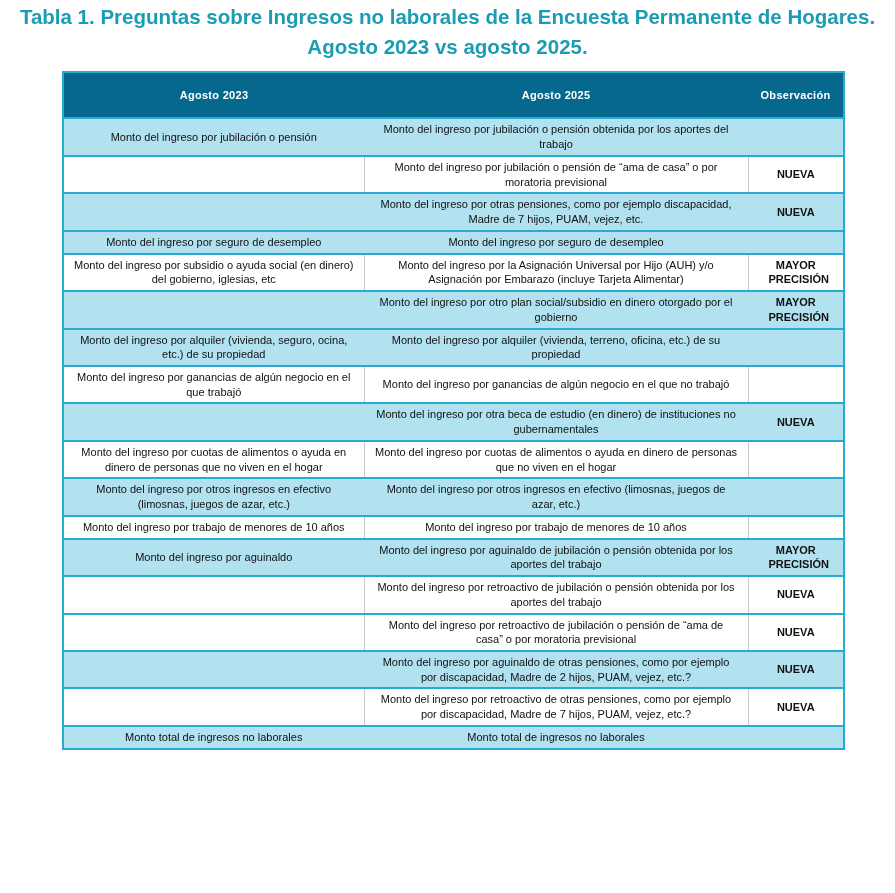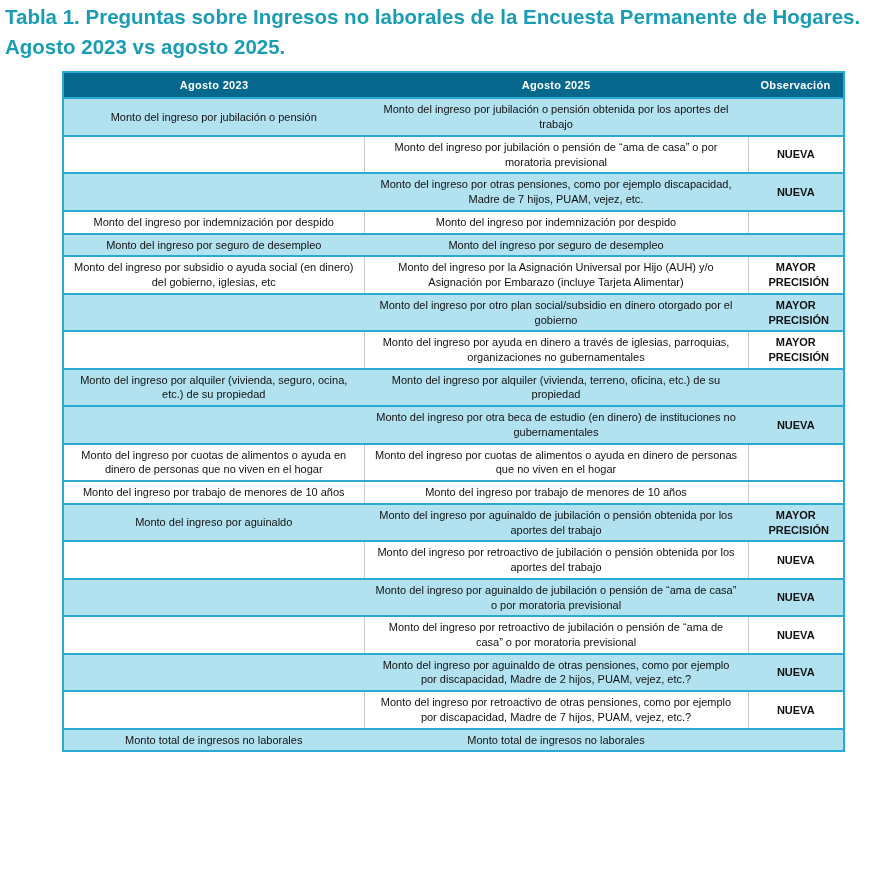"Tabla 1. Preguntas sobre Ingresos" .title { text-align: none -> center }
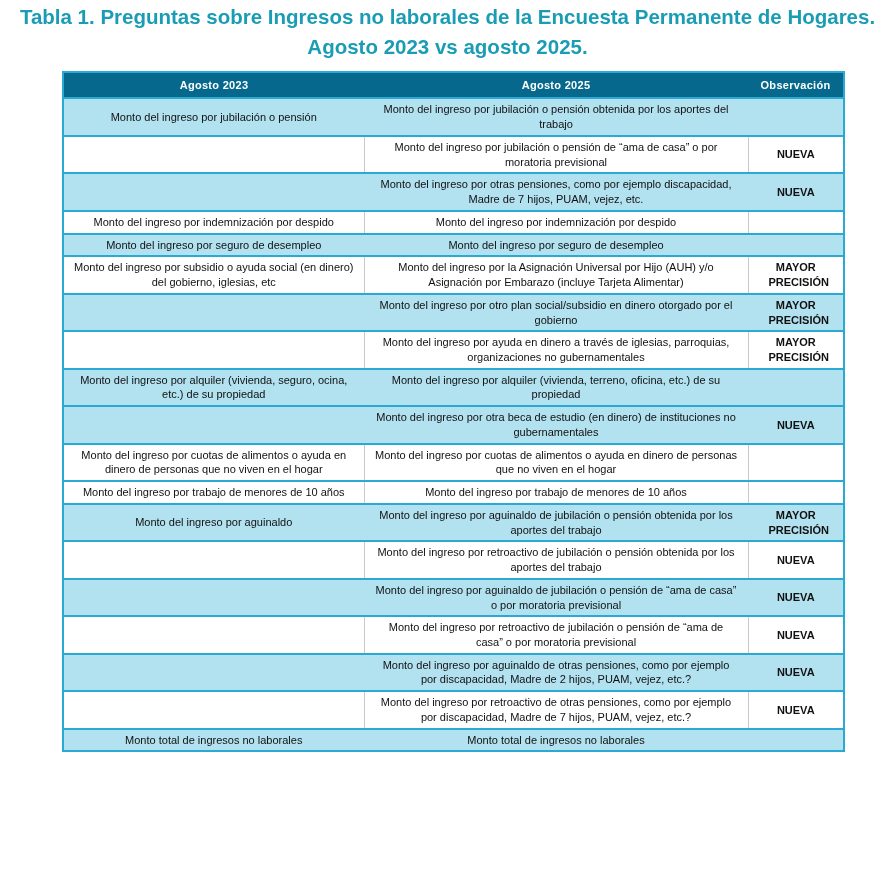"Agosto 2023" th { padding: 6px 4px -> 16px 4px }
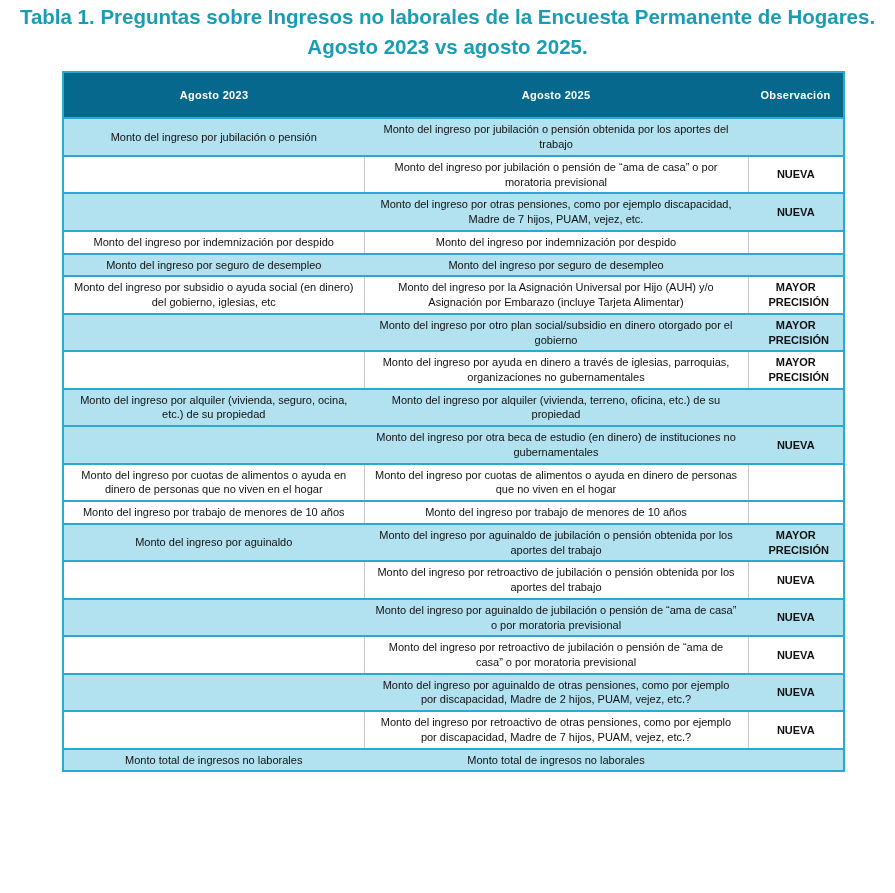"Monto del ingreso por indemnización" tr { html: <tr> <td>Monto del ingreso por indemnización por despido</td> <td>Monto del ingreso por indemnización por despido</td> <td></td> </tr> -> none }
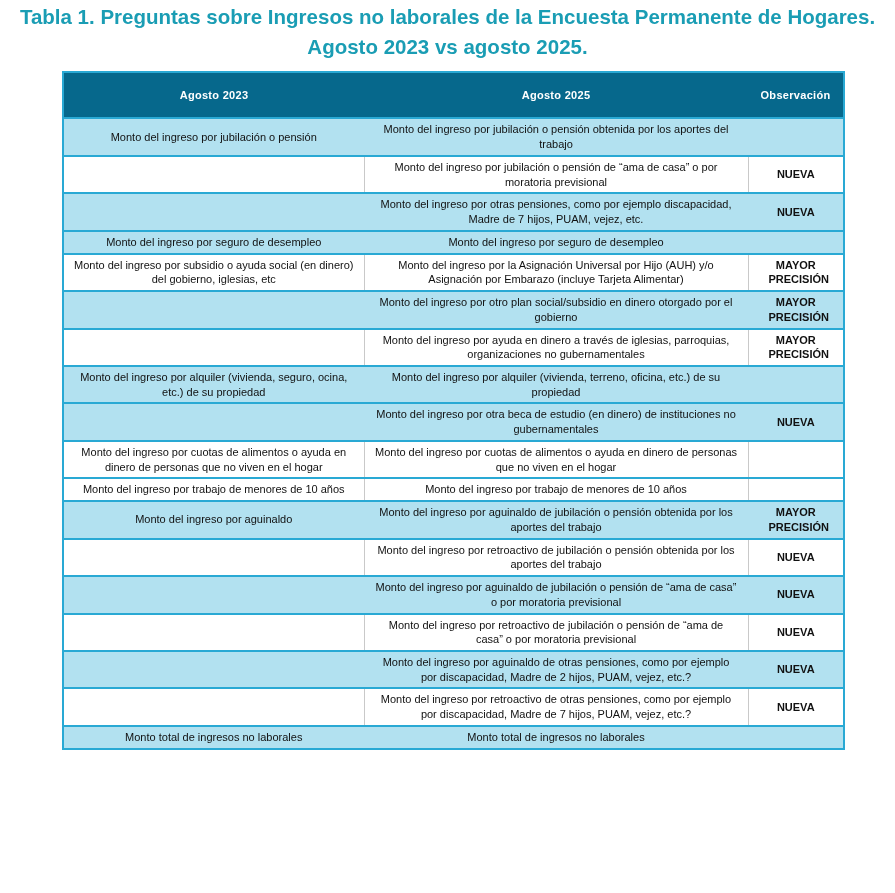"Monto del ingreso por ayuda" tr { html: <tr> <td></td> <td>Monto del ingreso por ayuda en dinero a través de iglesias, parroquias, organizaciones no gubernamentales</td> <td>MAYOR PRECISIÓN</td> </tr> -> none }
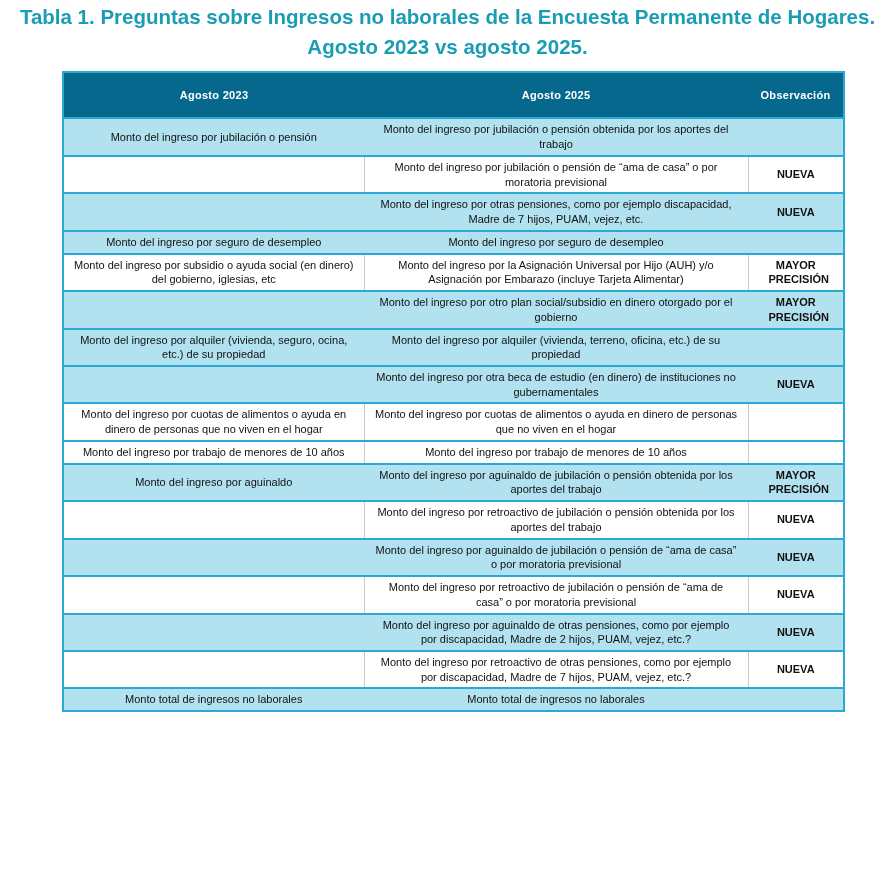"Monto del ingreso por ganancias" tr { html: none -> <tr> <td>Monto del ingreso por ganancias de algún negocio en el que trabajó</td> <td>Monto del ingreso por ganancias de algún negocio en el que no trabajó</td> <td></td> </tr> }
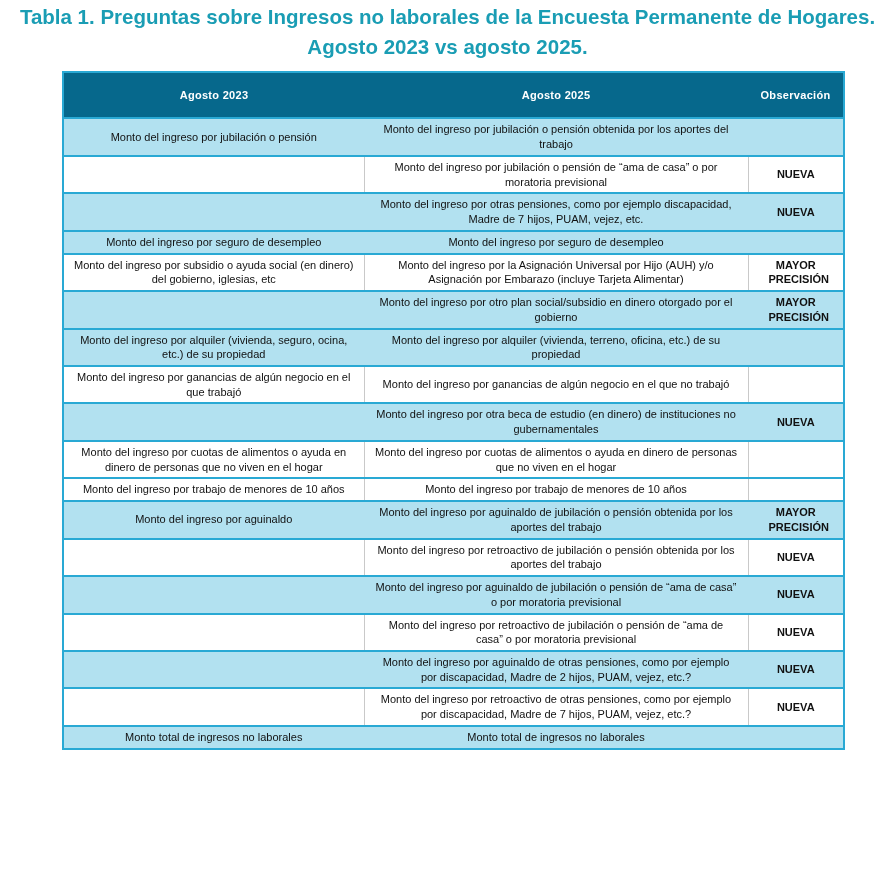"Monto del ingreso por otros" tr.shaded { html: none -> <tr> <td>Monto del ingreso por otros ingresos en efectivo (limosnas, juegos de azar, etc.)</td> <td>Monto del ingreso por otros ingresos en efectivo (limosnas, juegos de azar, etc.)</td> <td></td> </tr> }
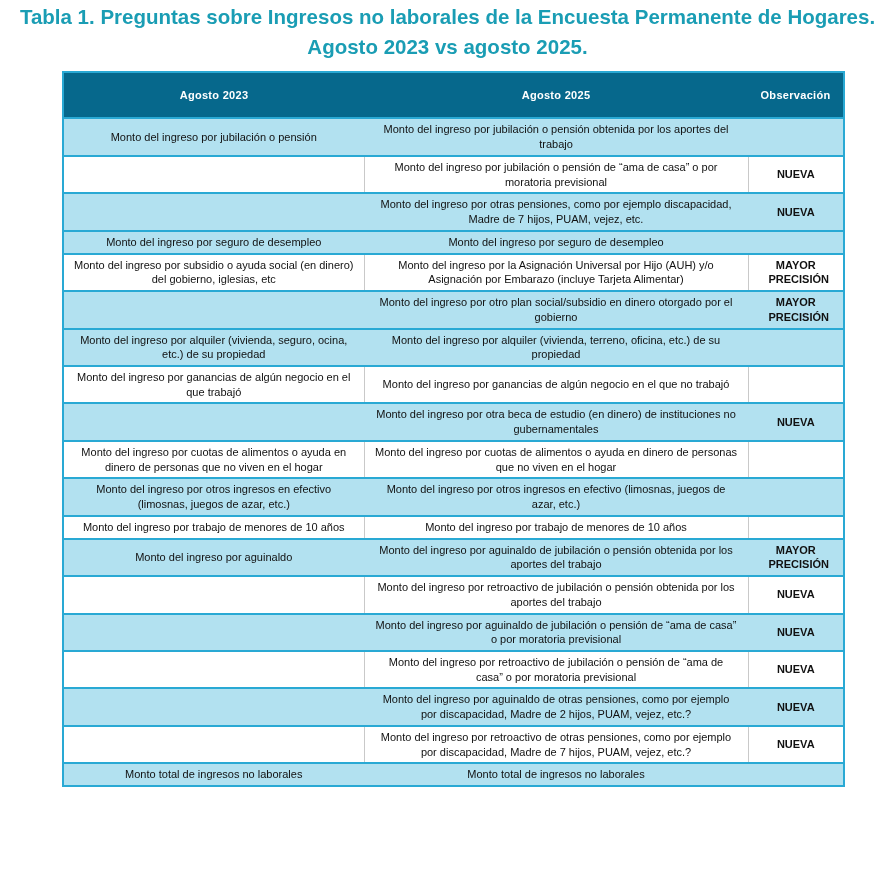"Monto del ingreso por aguinaldo de jubilación o pensión de" tr.shaded { html: <tr> <td></td> <td>Monto del ingreso por aguinaldo de jubilación o pensión de “ama de casa” o por moratoria previsional</td> <td>NUEVA</td> </tr> -> none }
